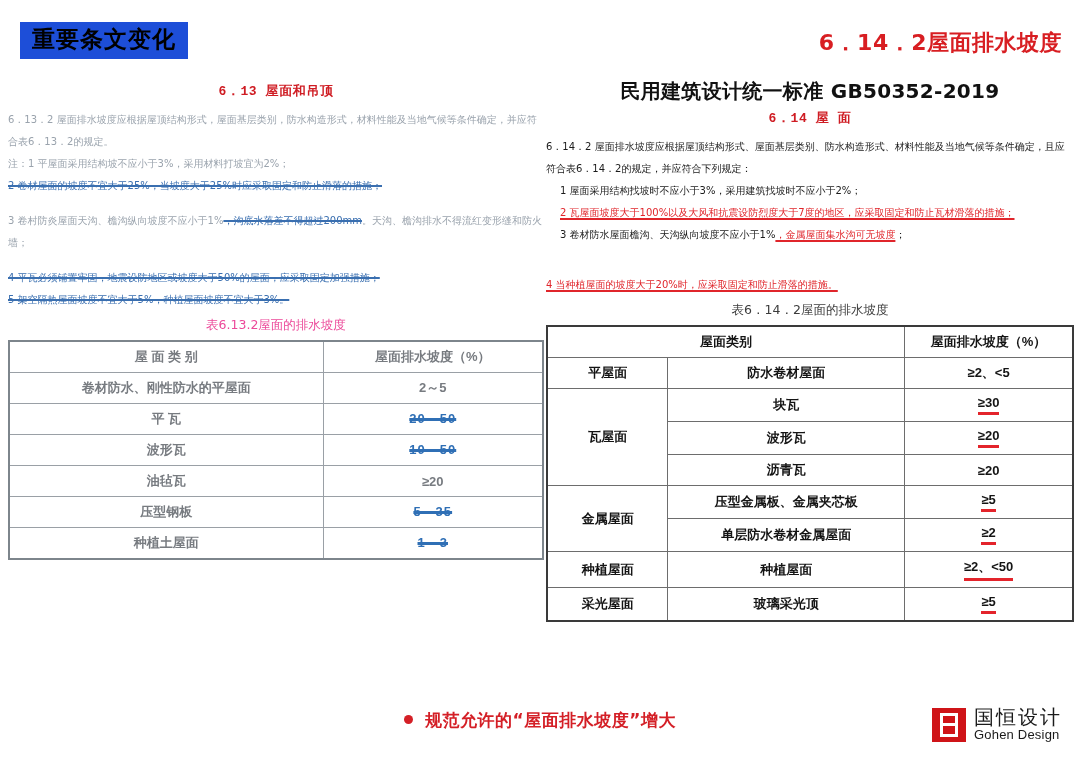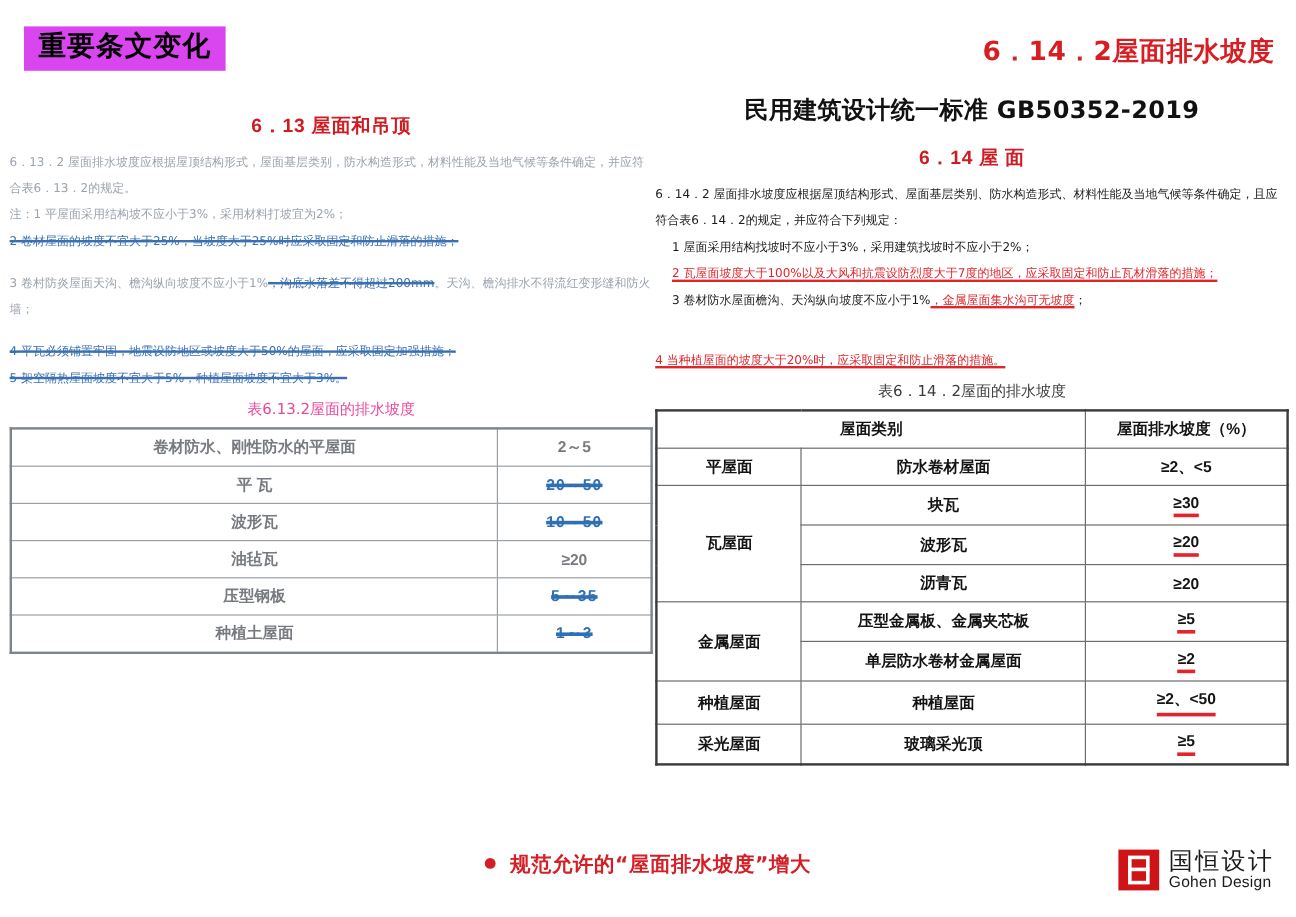"重要条文变化" .badge { background: #d946ef -> #1d4ed8 }
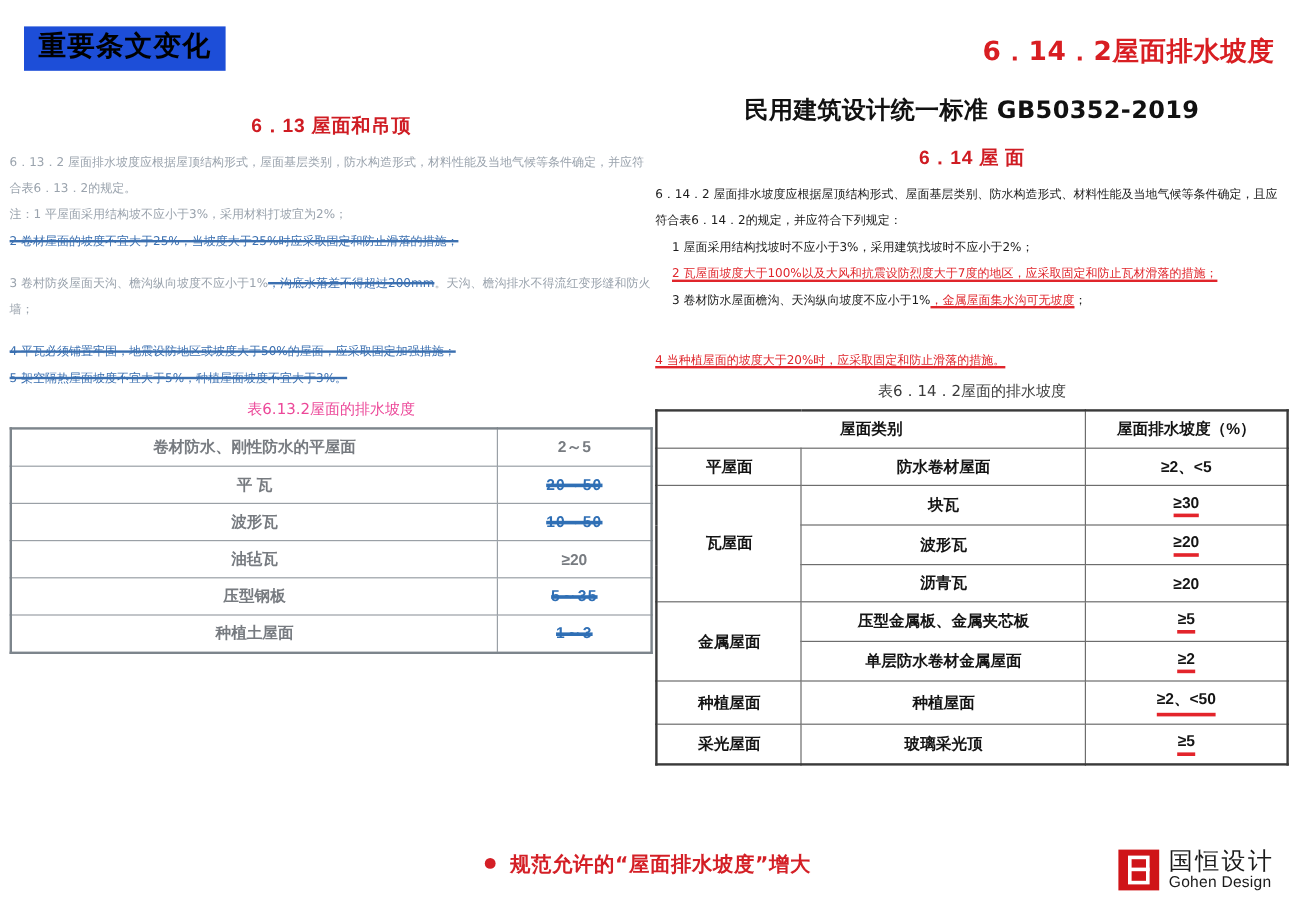"6．13 屋面和吊顶" .sub-title { font-family: Liberation Sans, sans-serif -> Liberation Mono, monospace; font-size: 16px -> 13px; margin-top: 17px -> 4px }
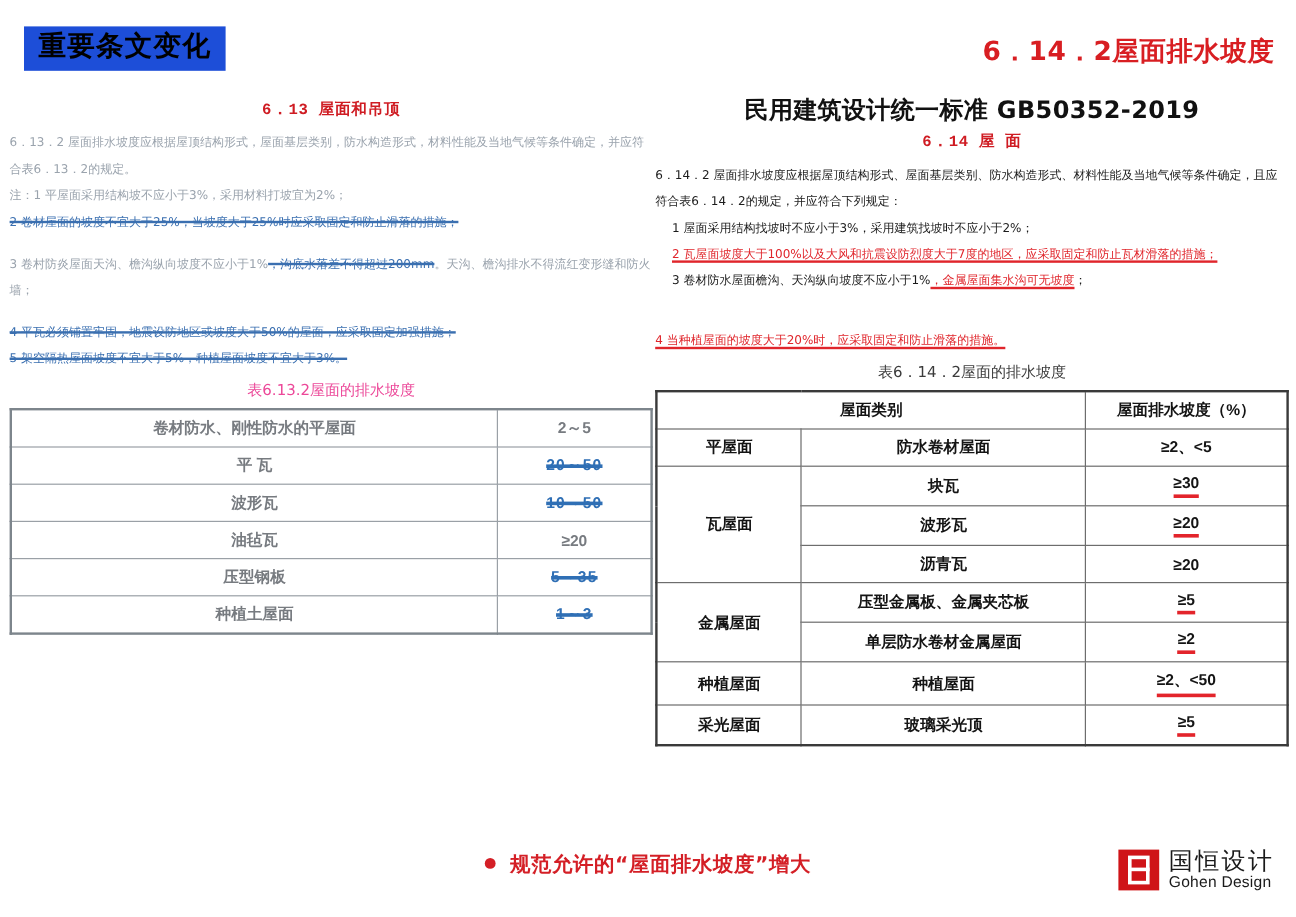"屋 面 类 别" tr { html: none -> <tr> <td>屋 面 类 别</td> <td>屋面排水坡度（%）</td> </tr> }
